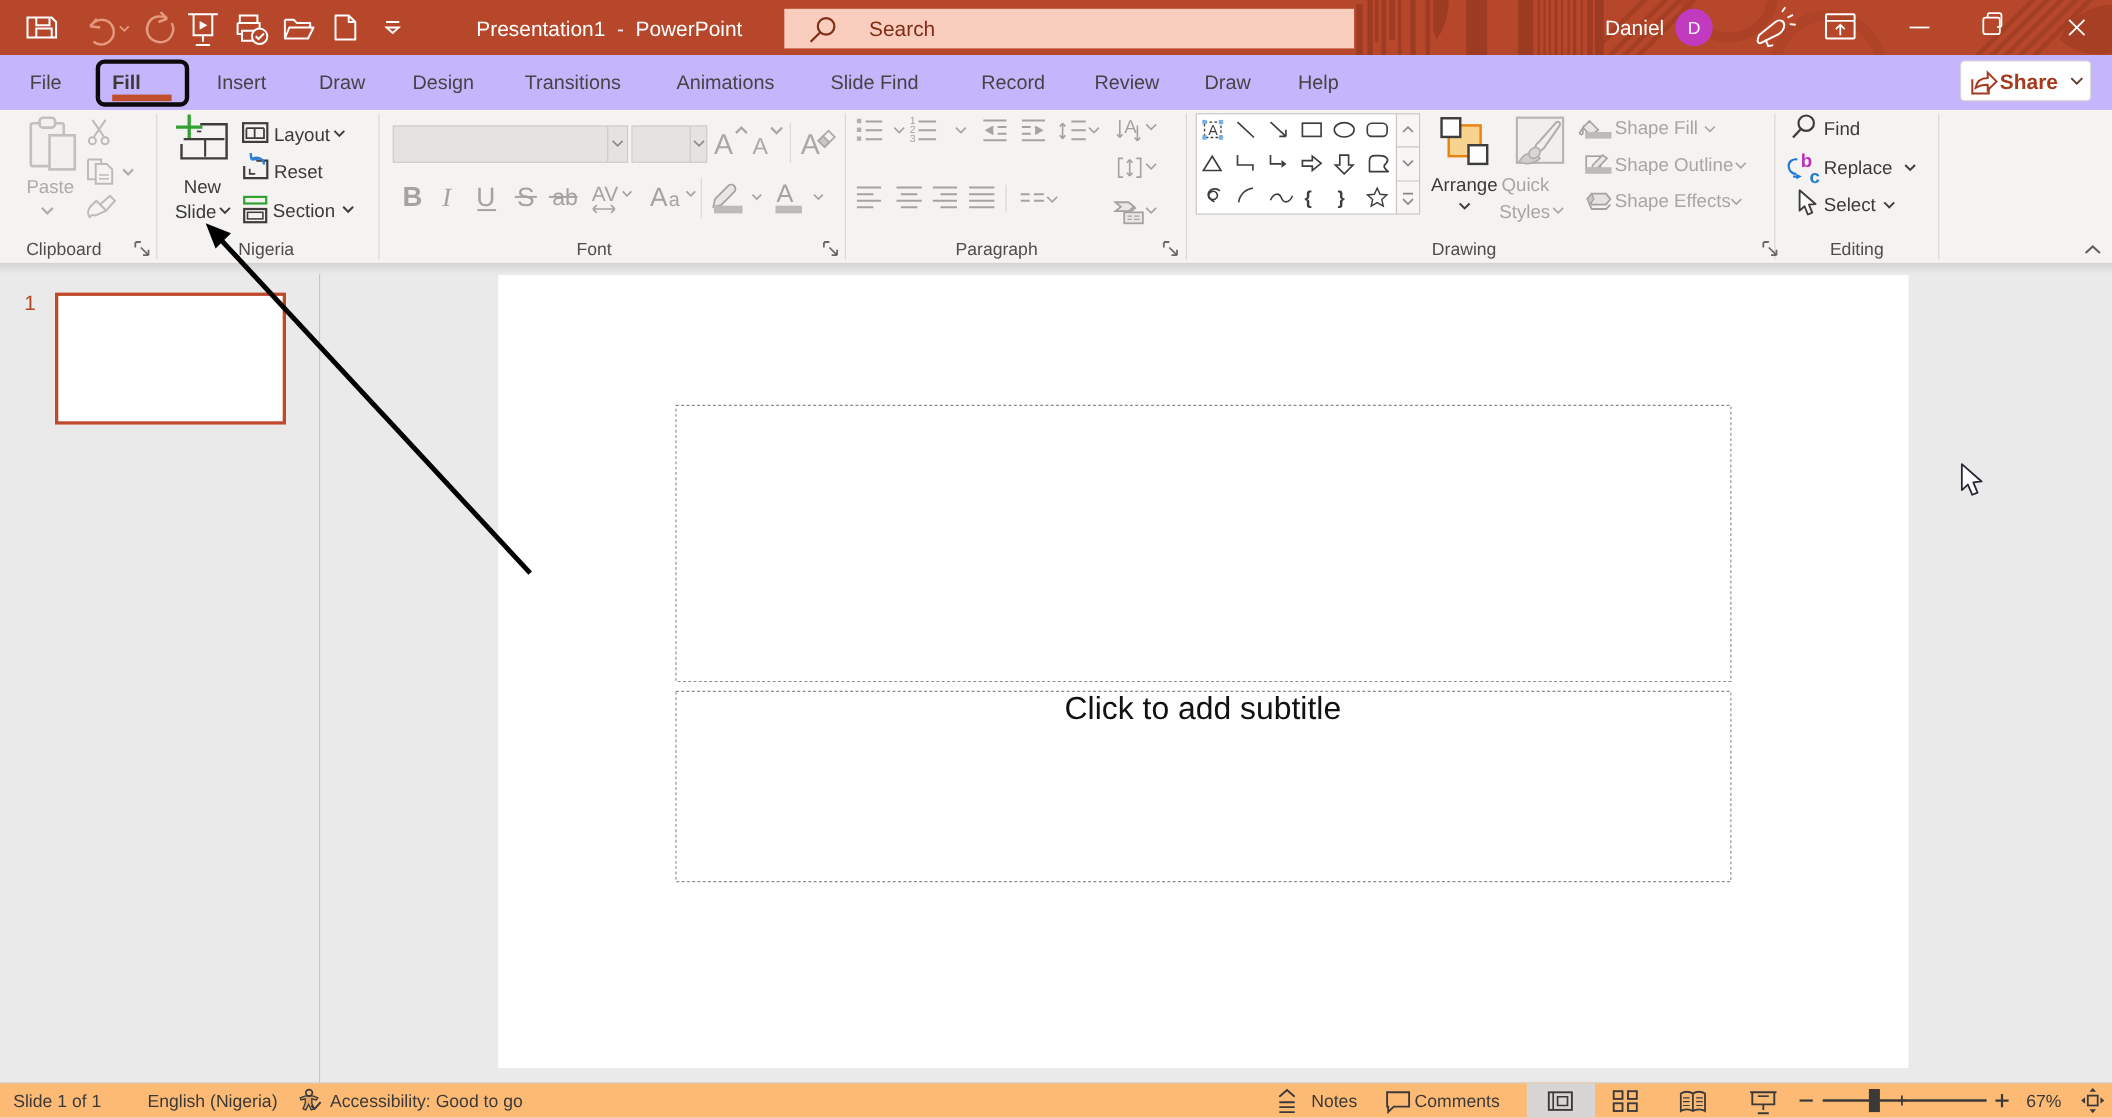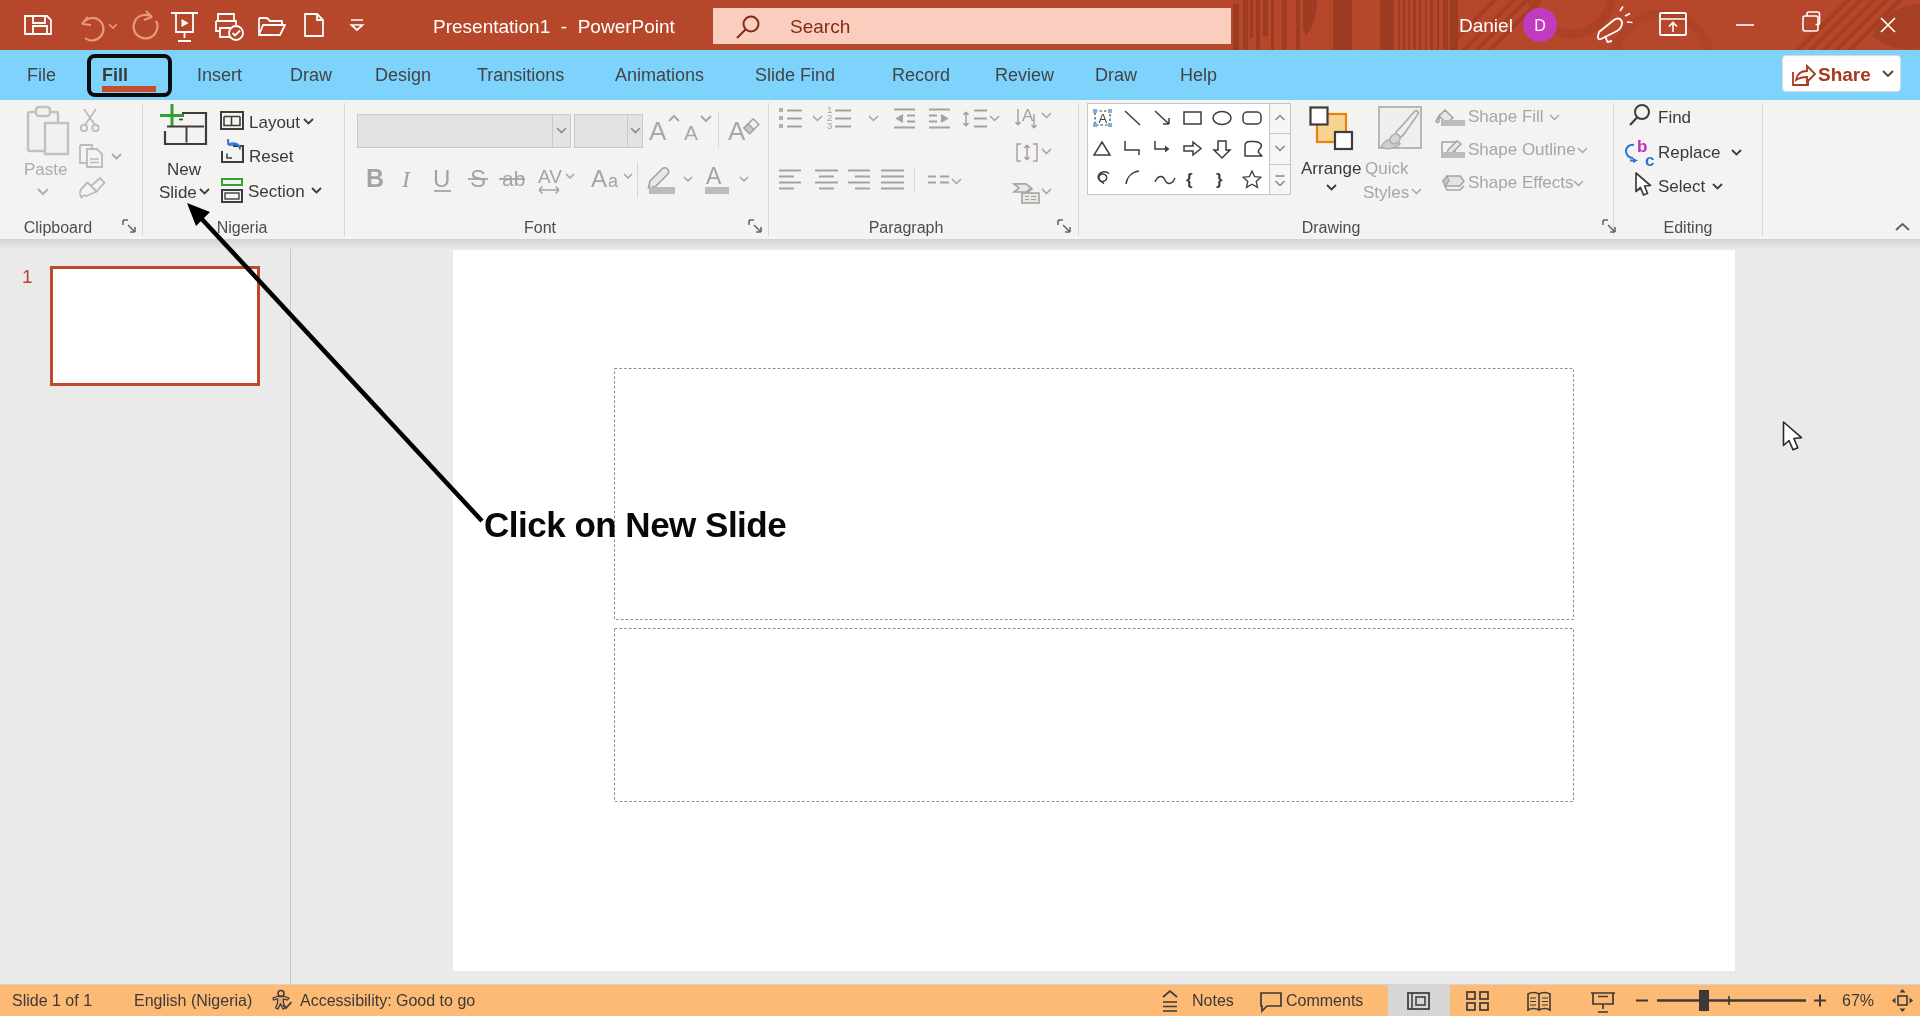"File" #tabrow { background: #7dd3fc -> #c4b5fd }
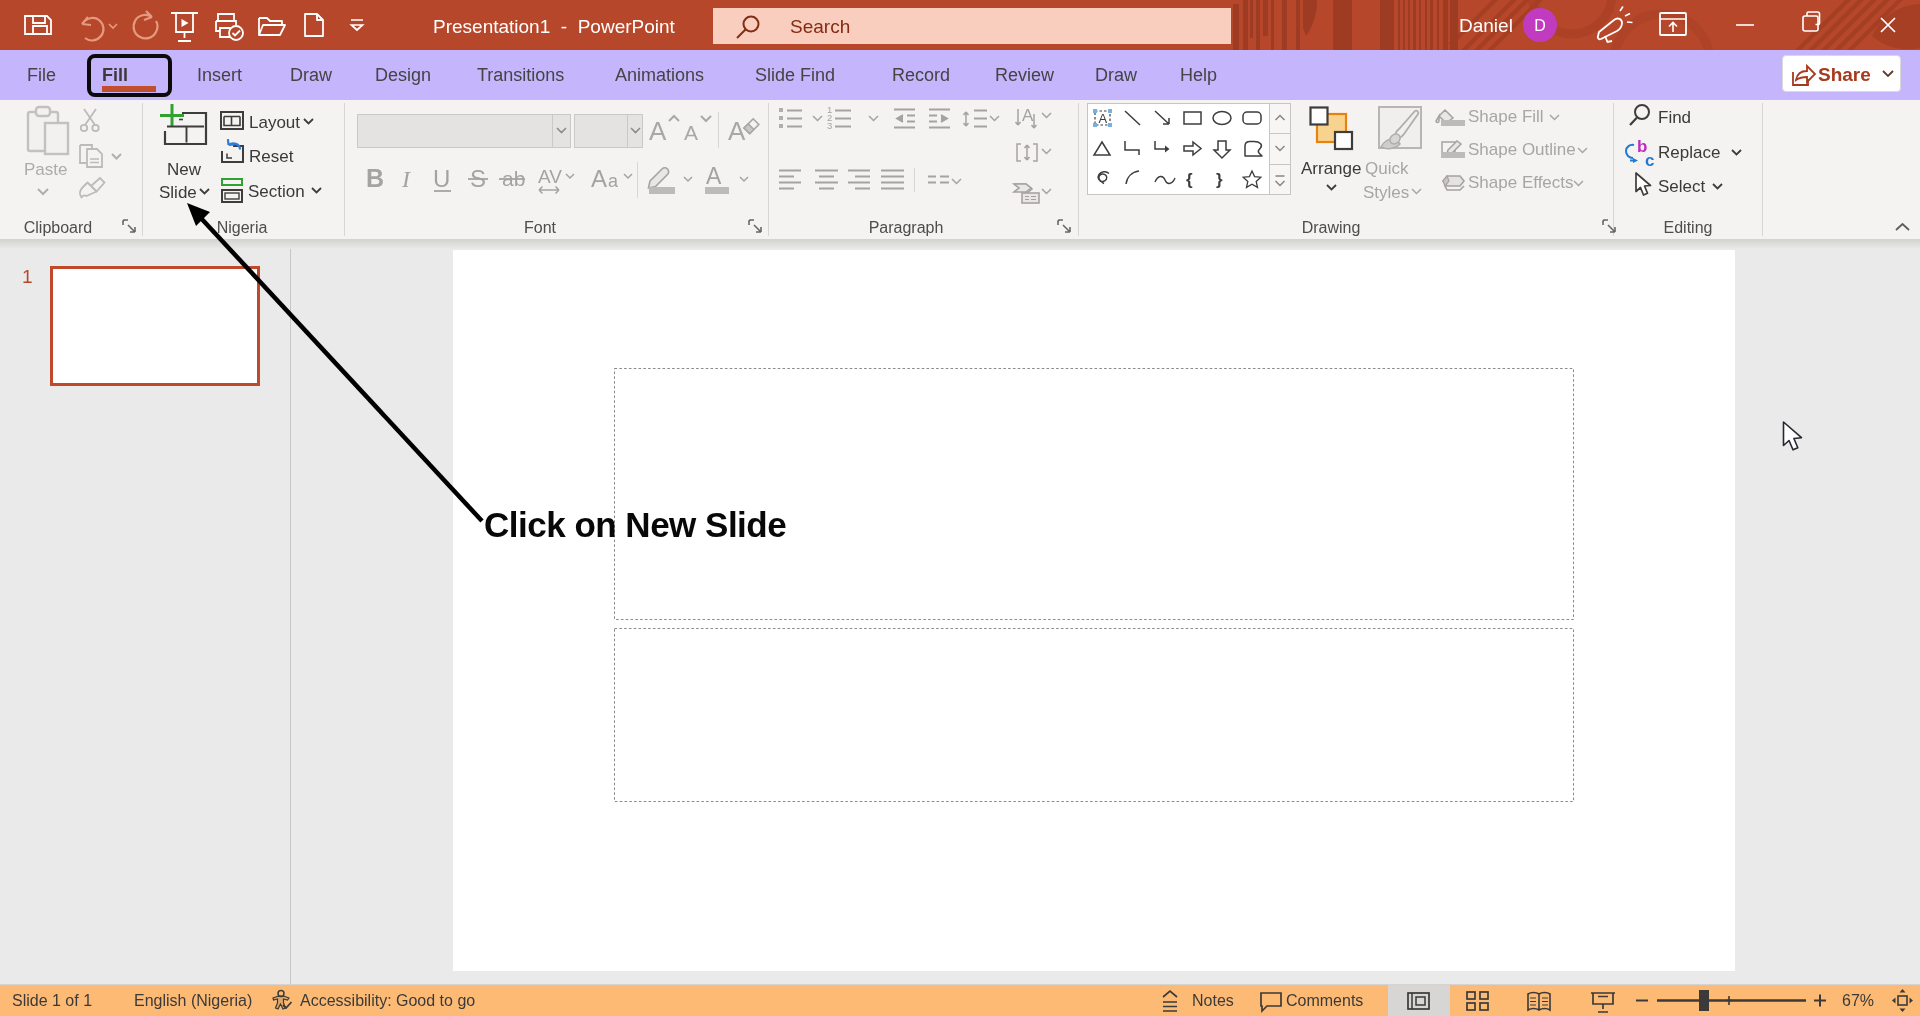"Click on New Slide" div.abs { html: <div>Click on New Slide</div> -> none }
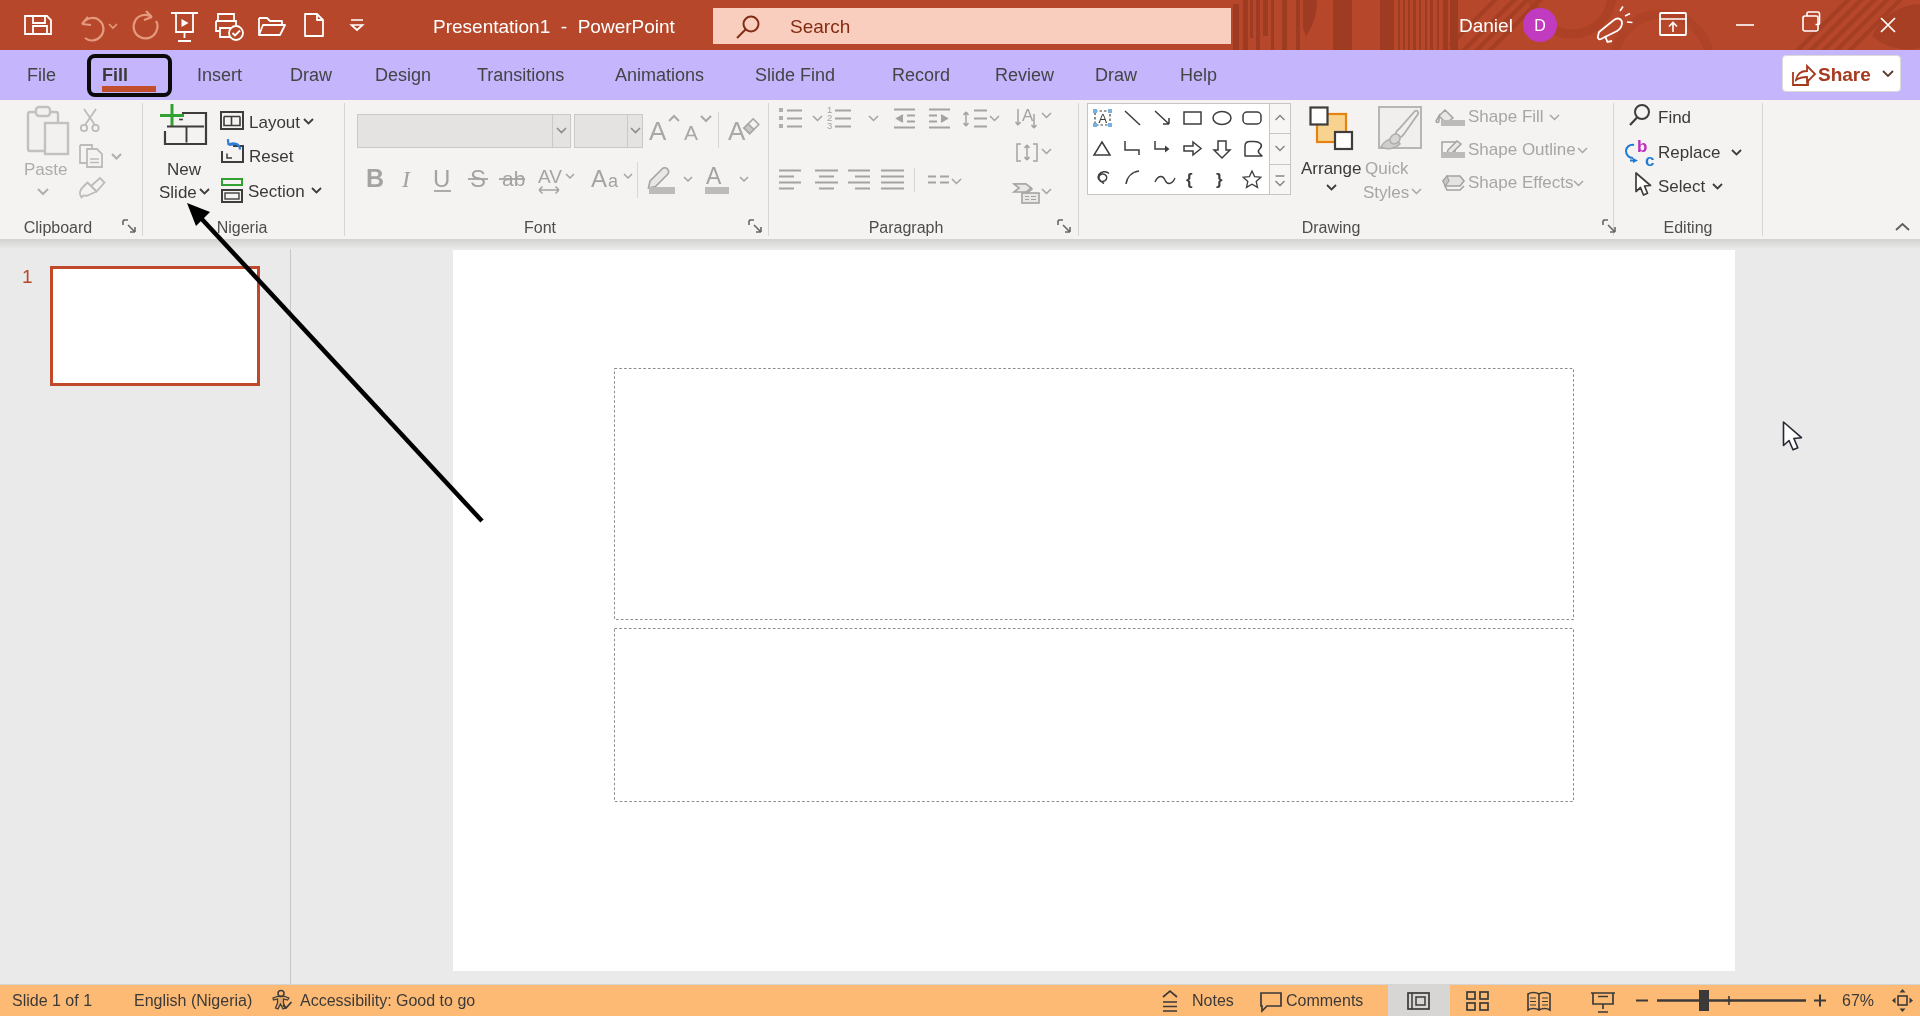"Click to add subtitle" div.abs { html: none -> <div>Click to add subtitle</div> }
